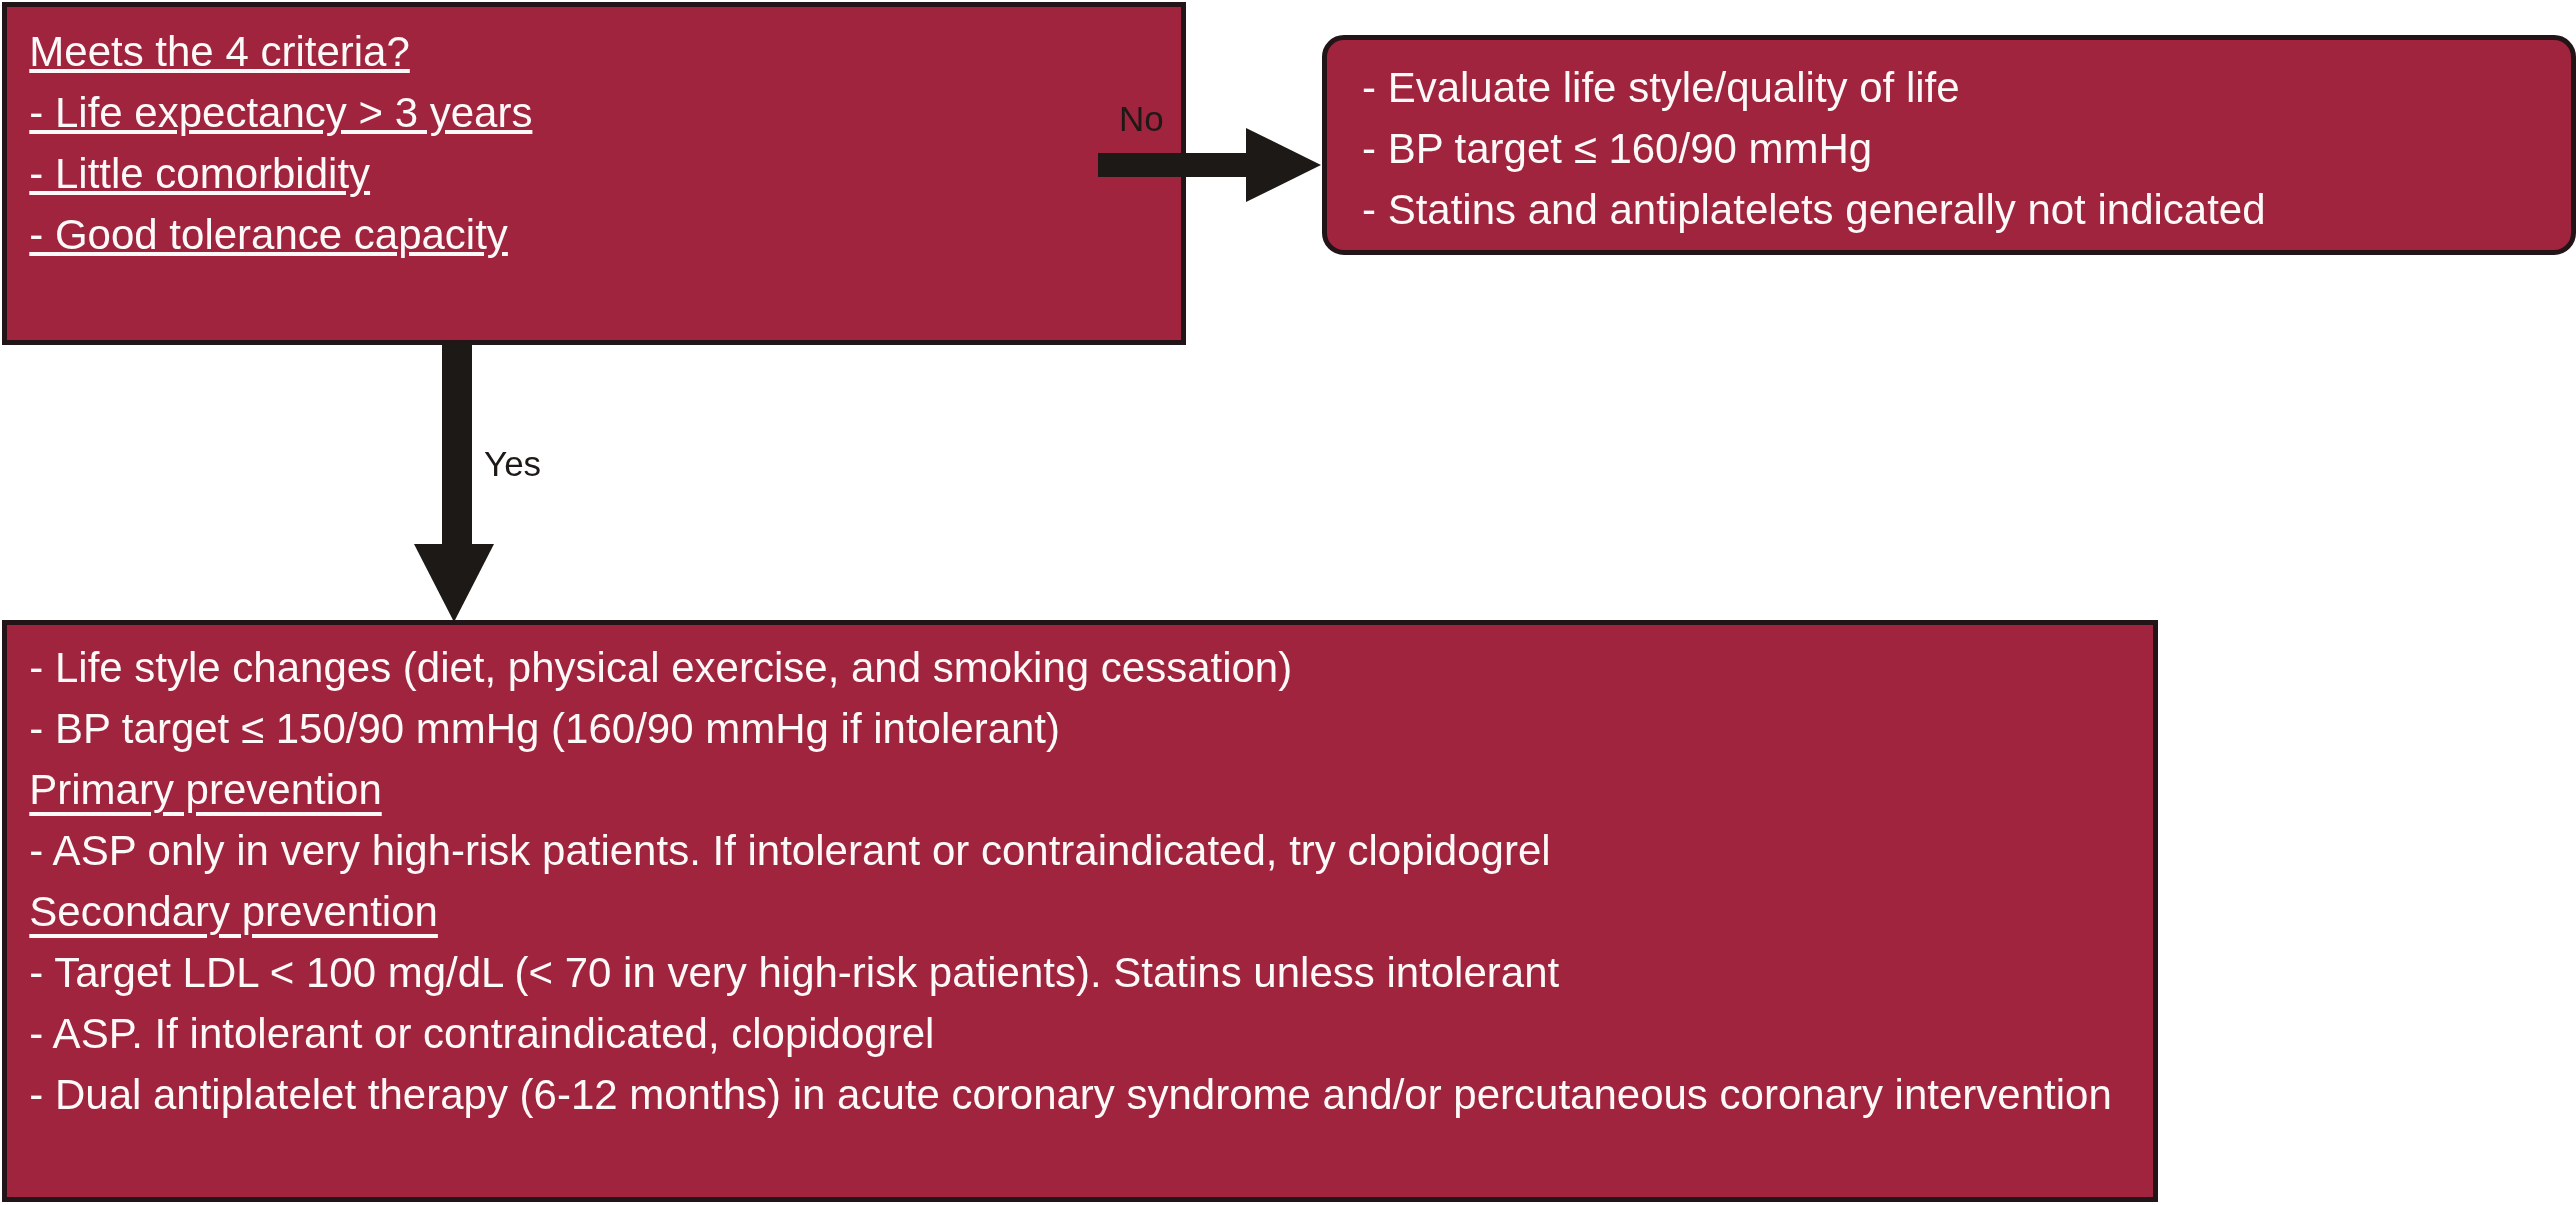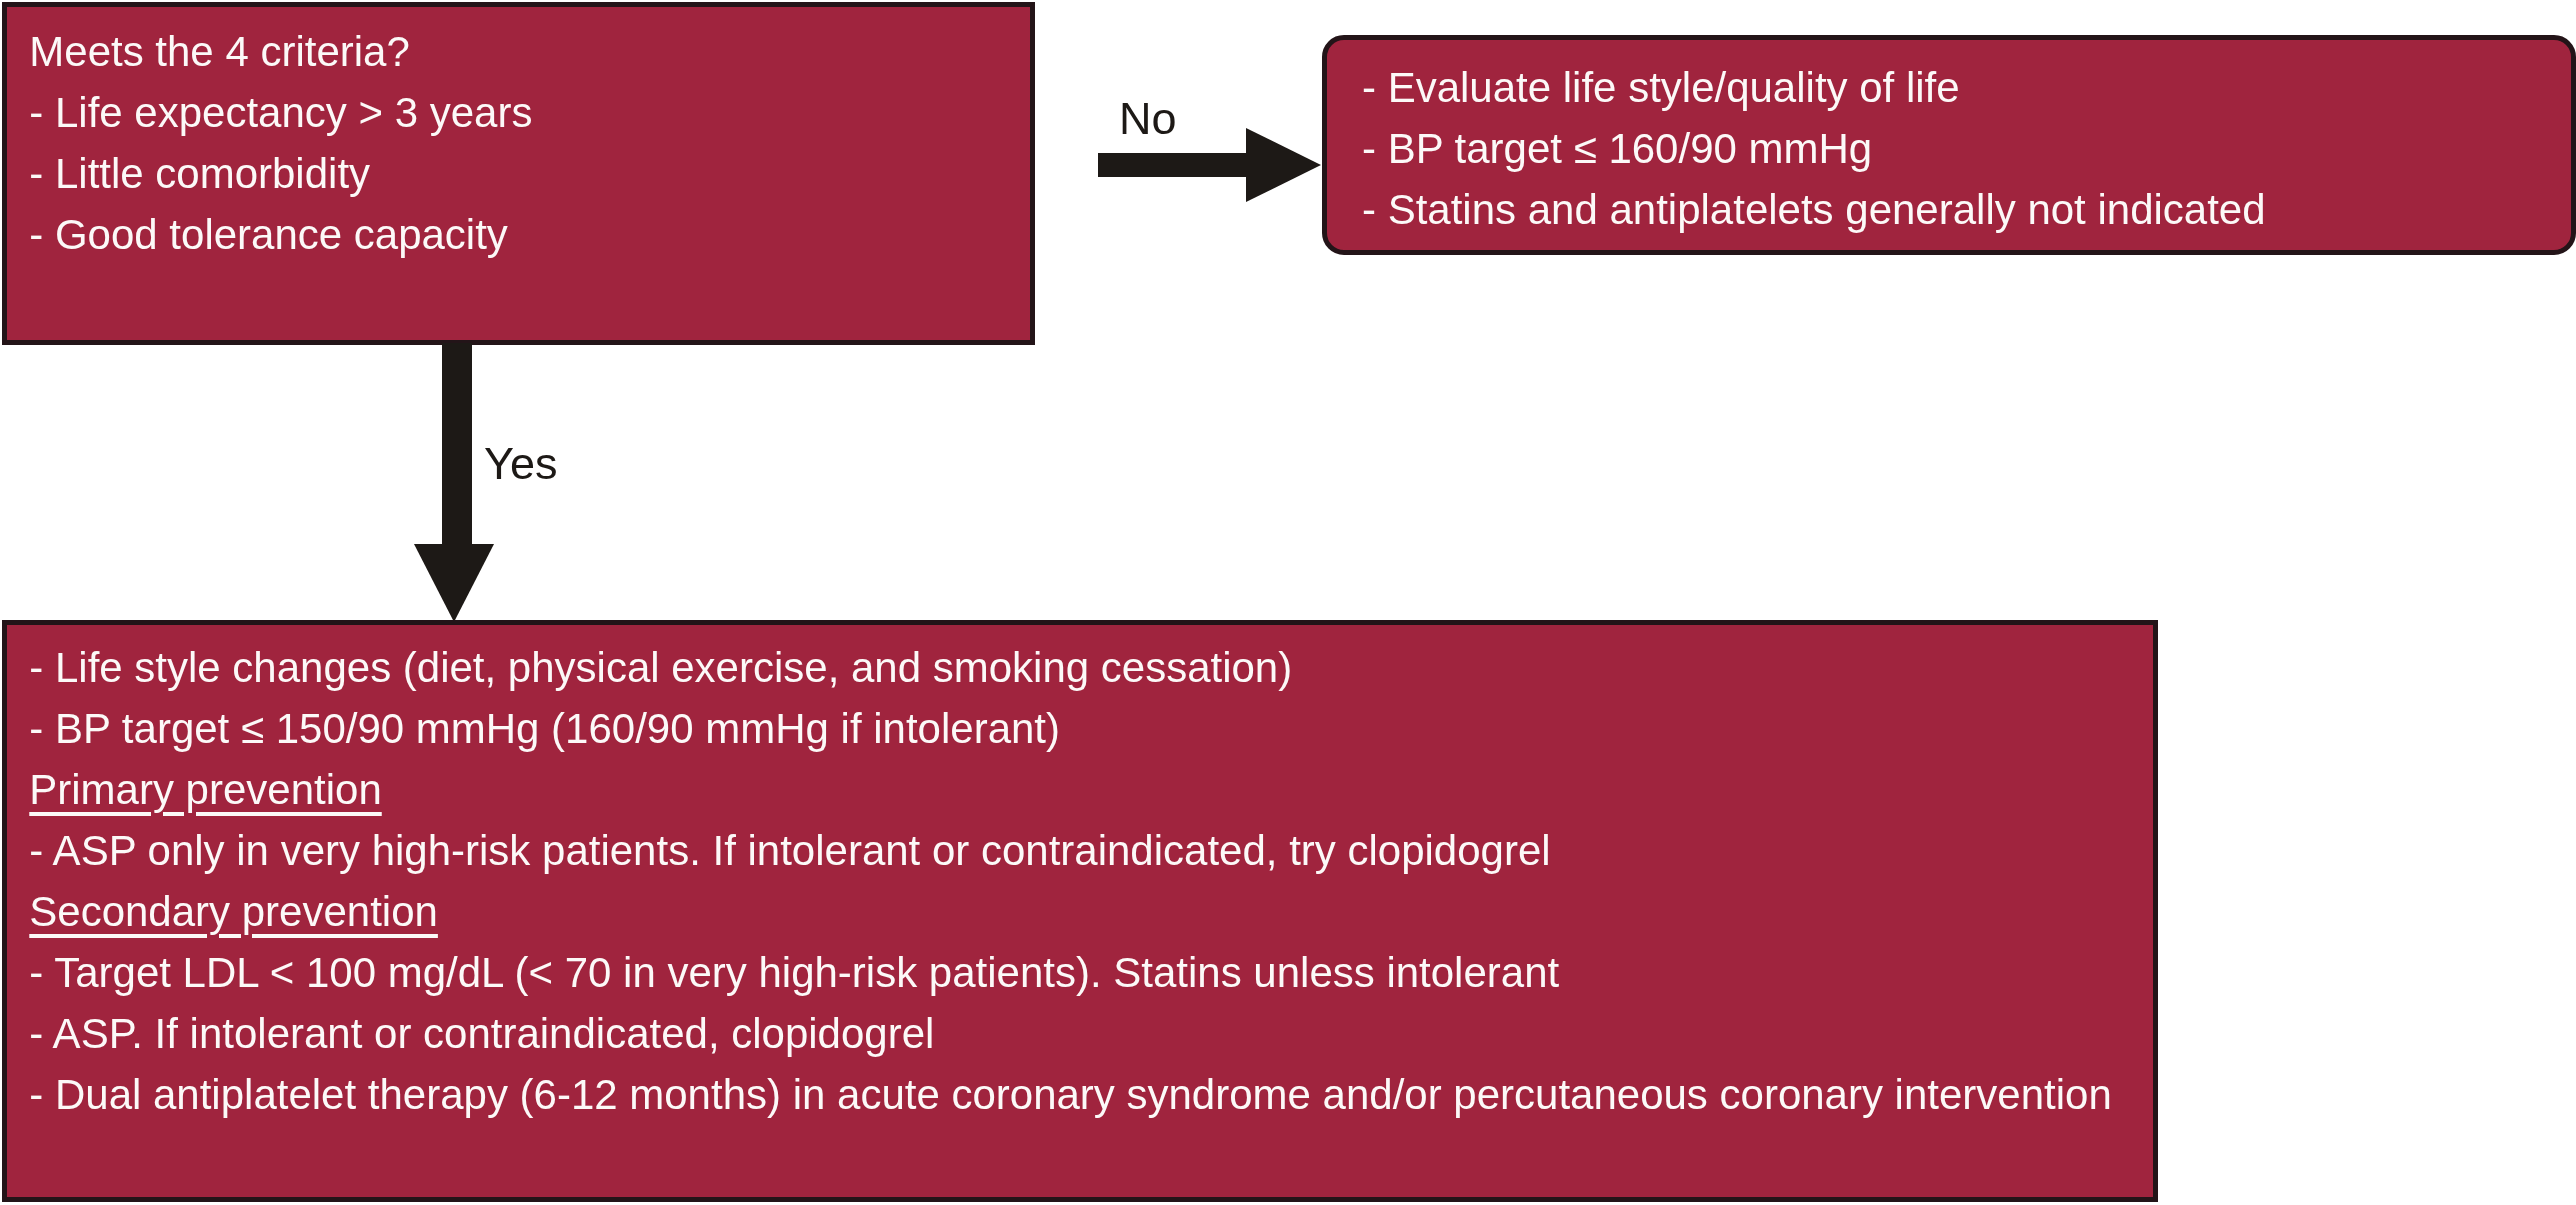"Meets the 4 criteria?" #box-criteria { text-decoration: none -> underline; width: 1033px -> 1184px }
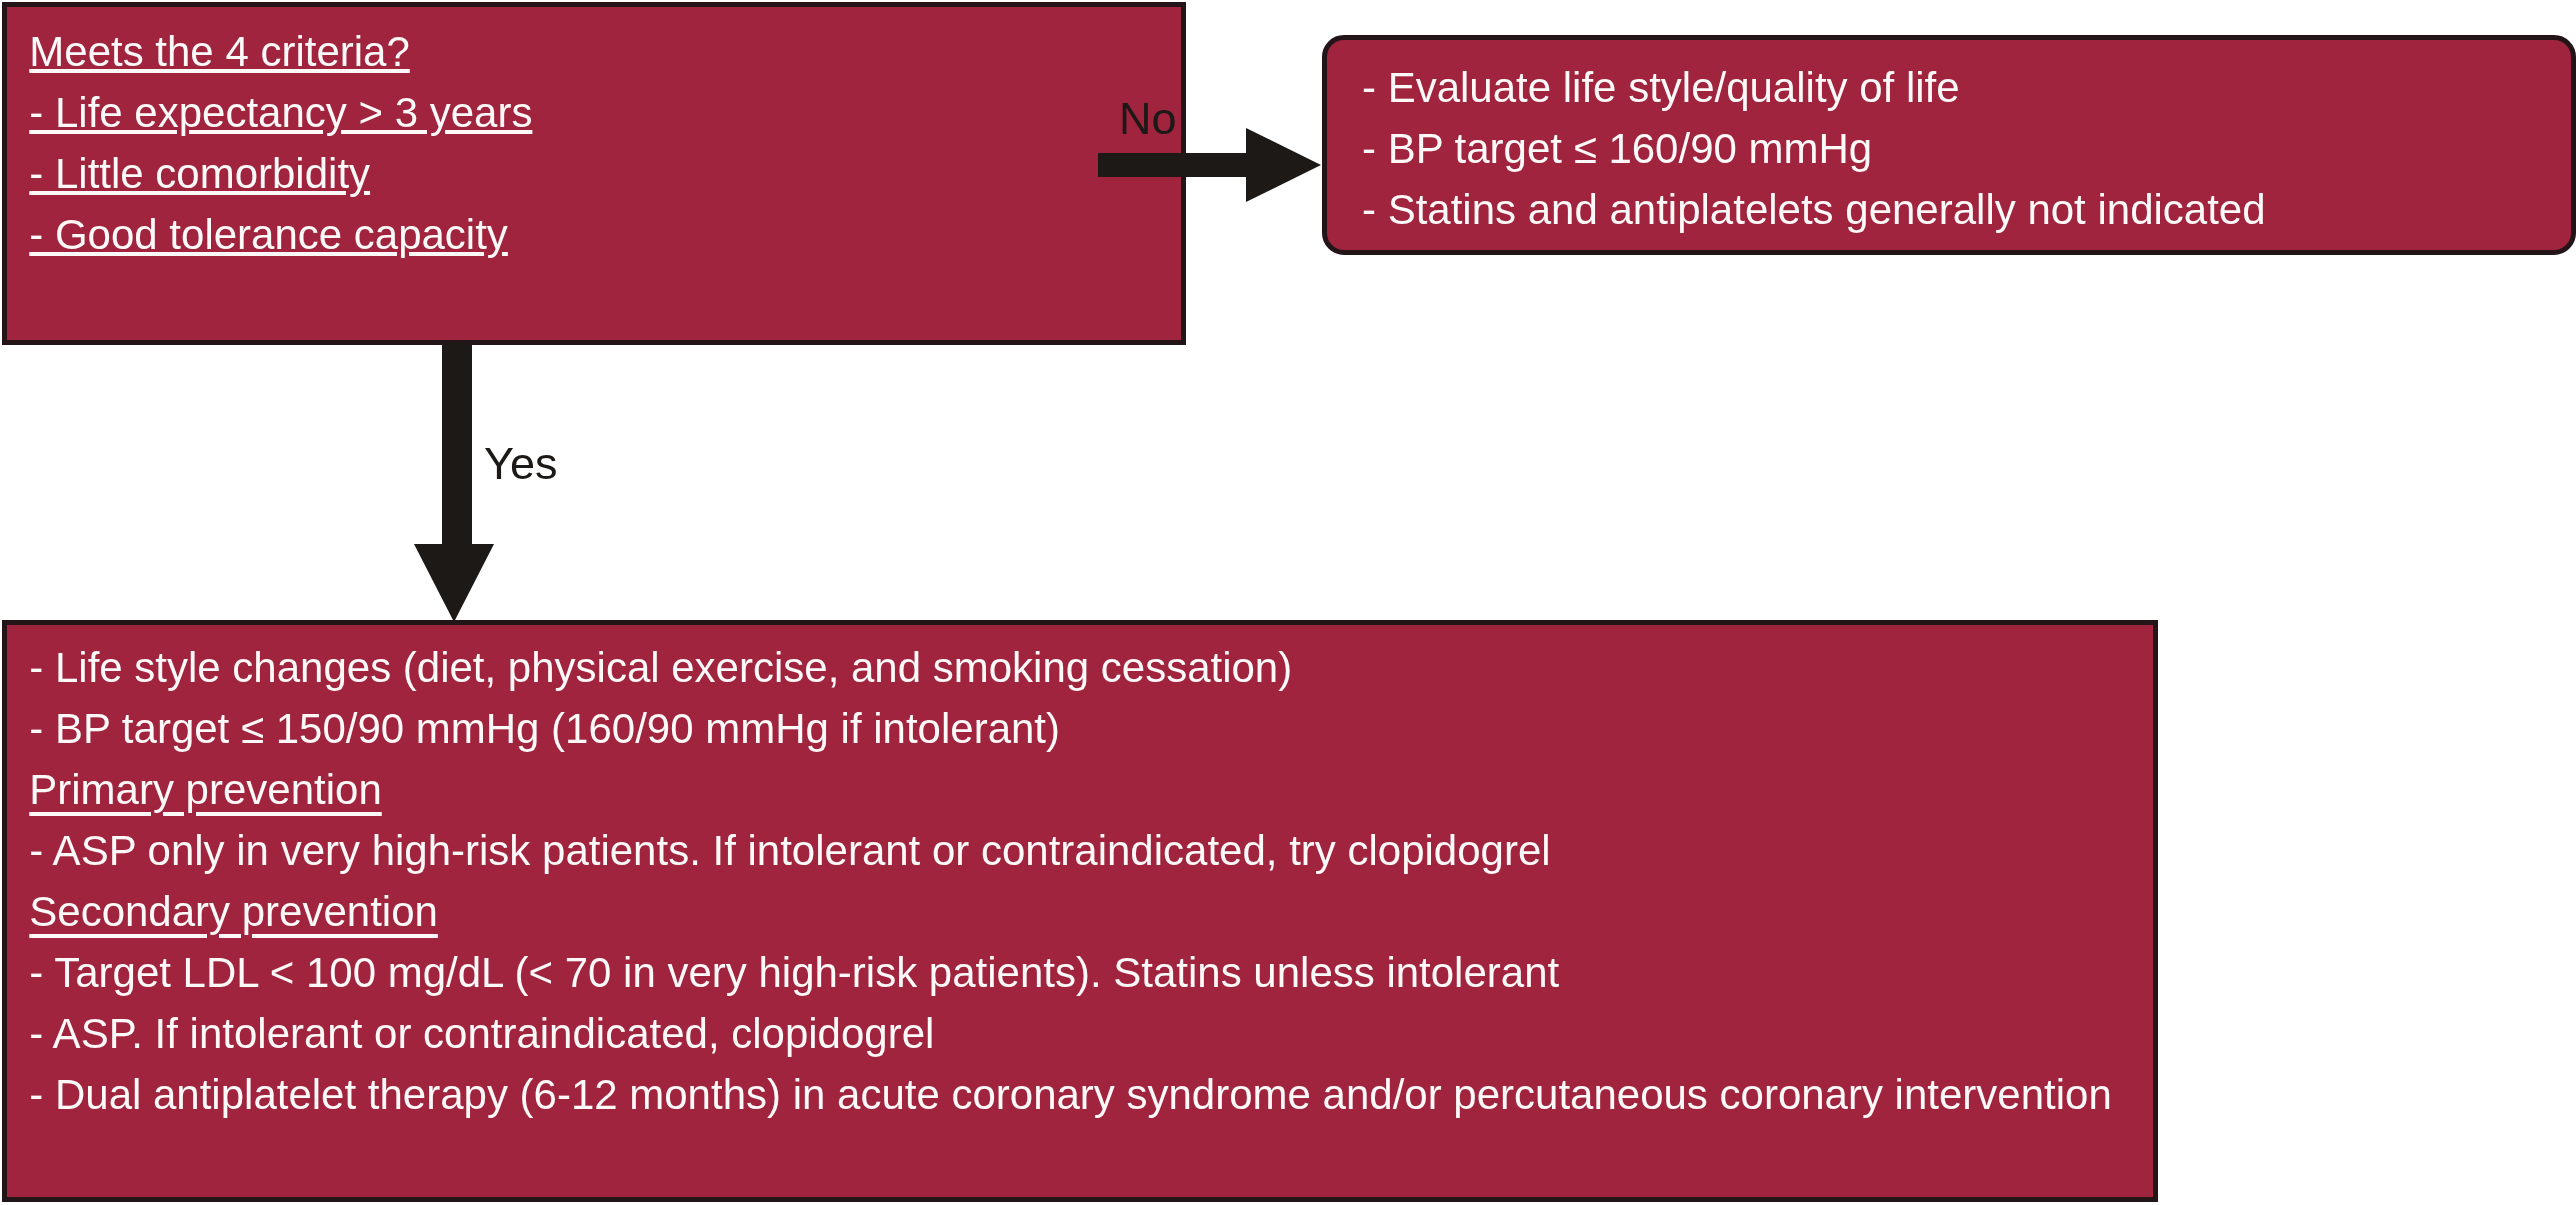"No" .branch-label { font-size: 45px -> 35px }
